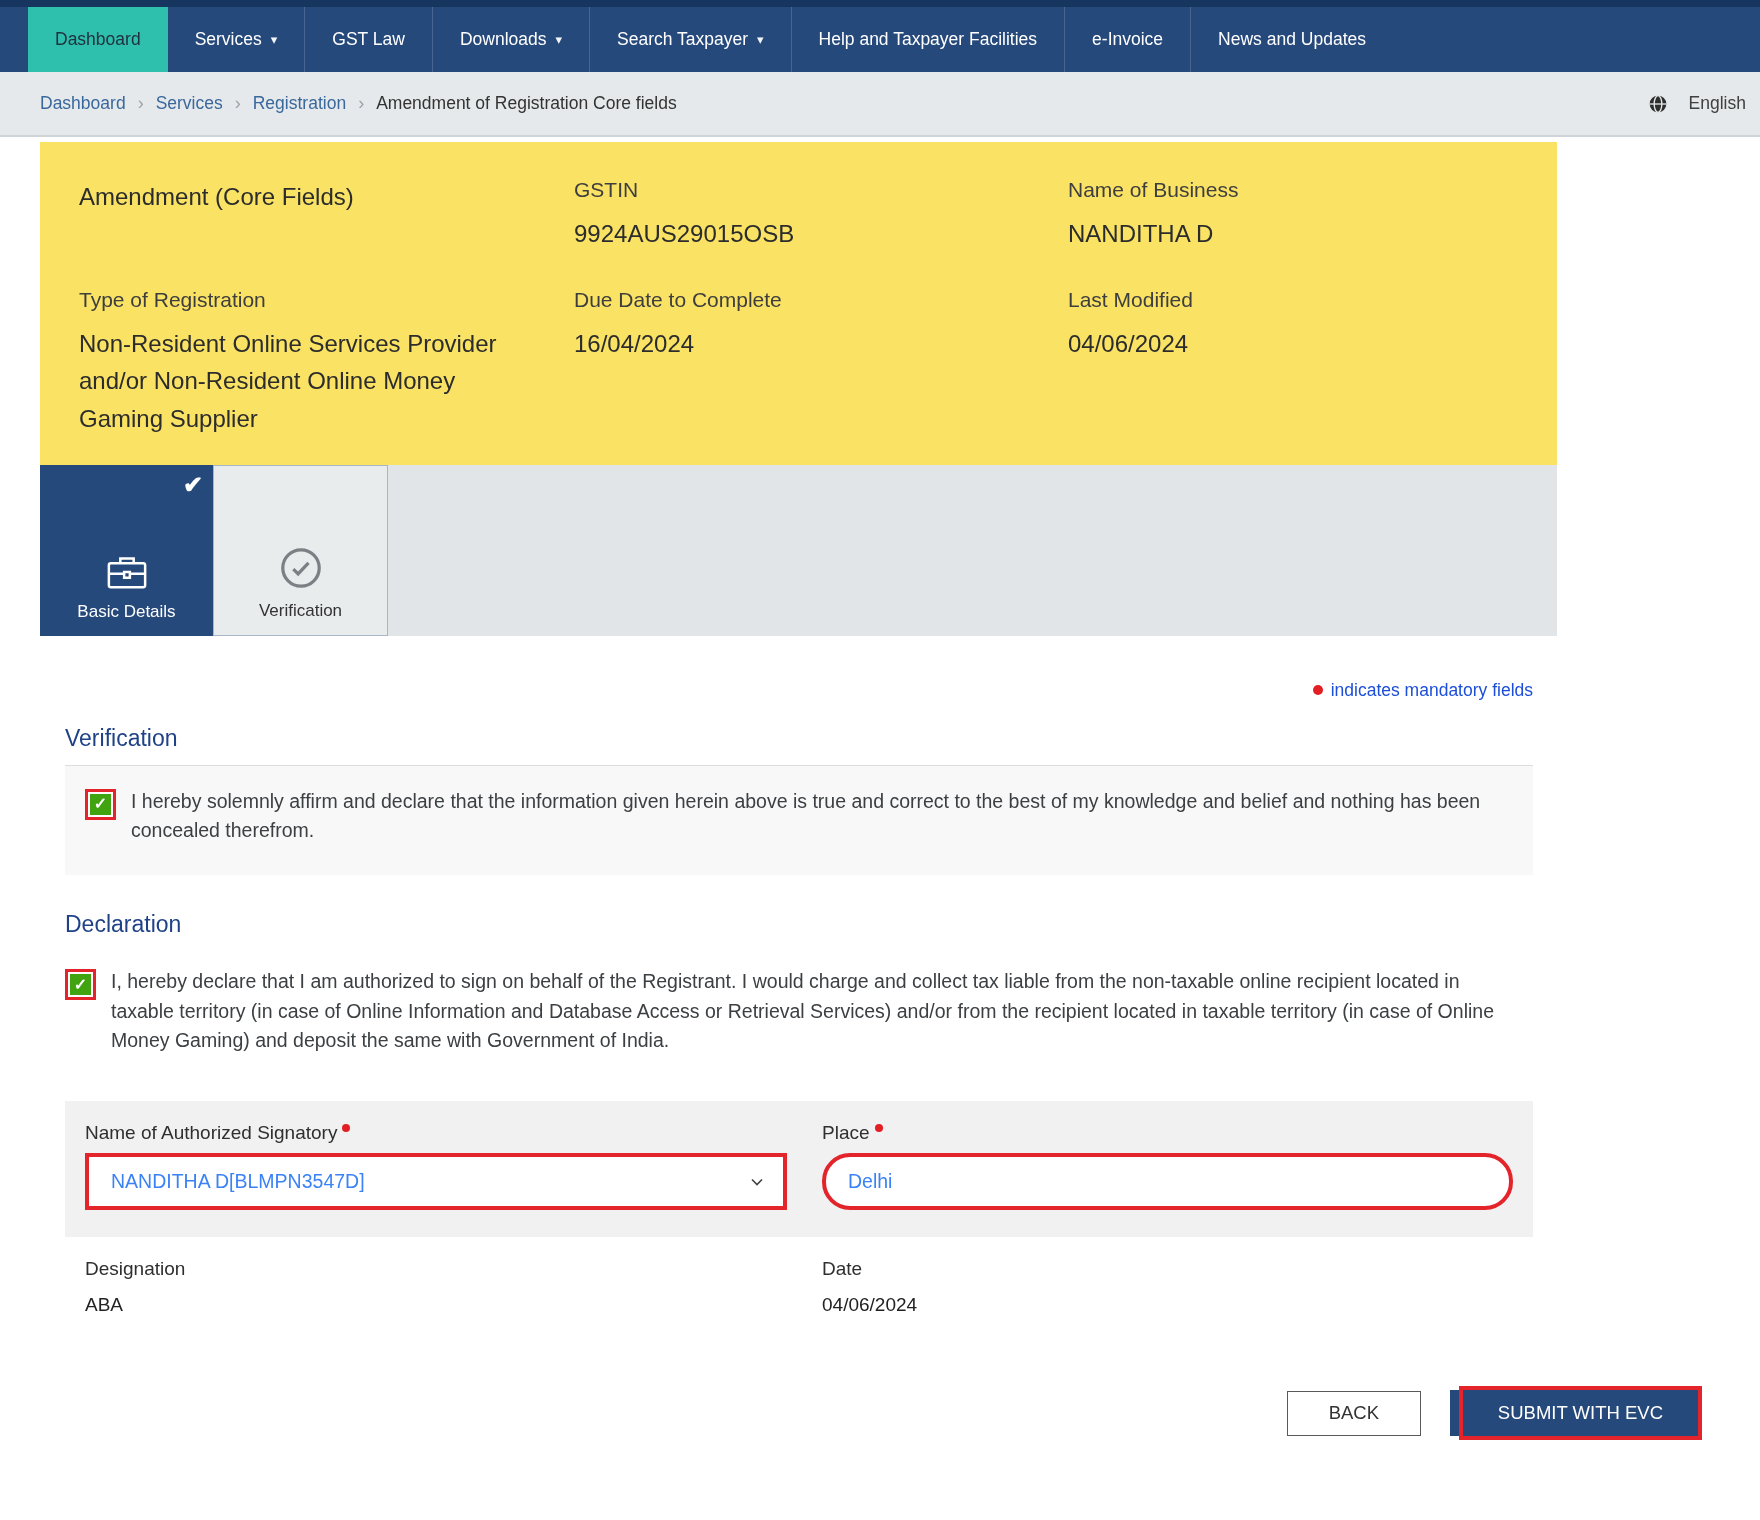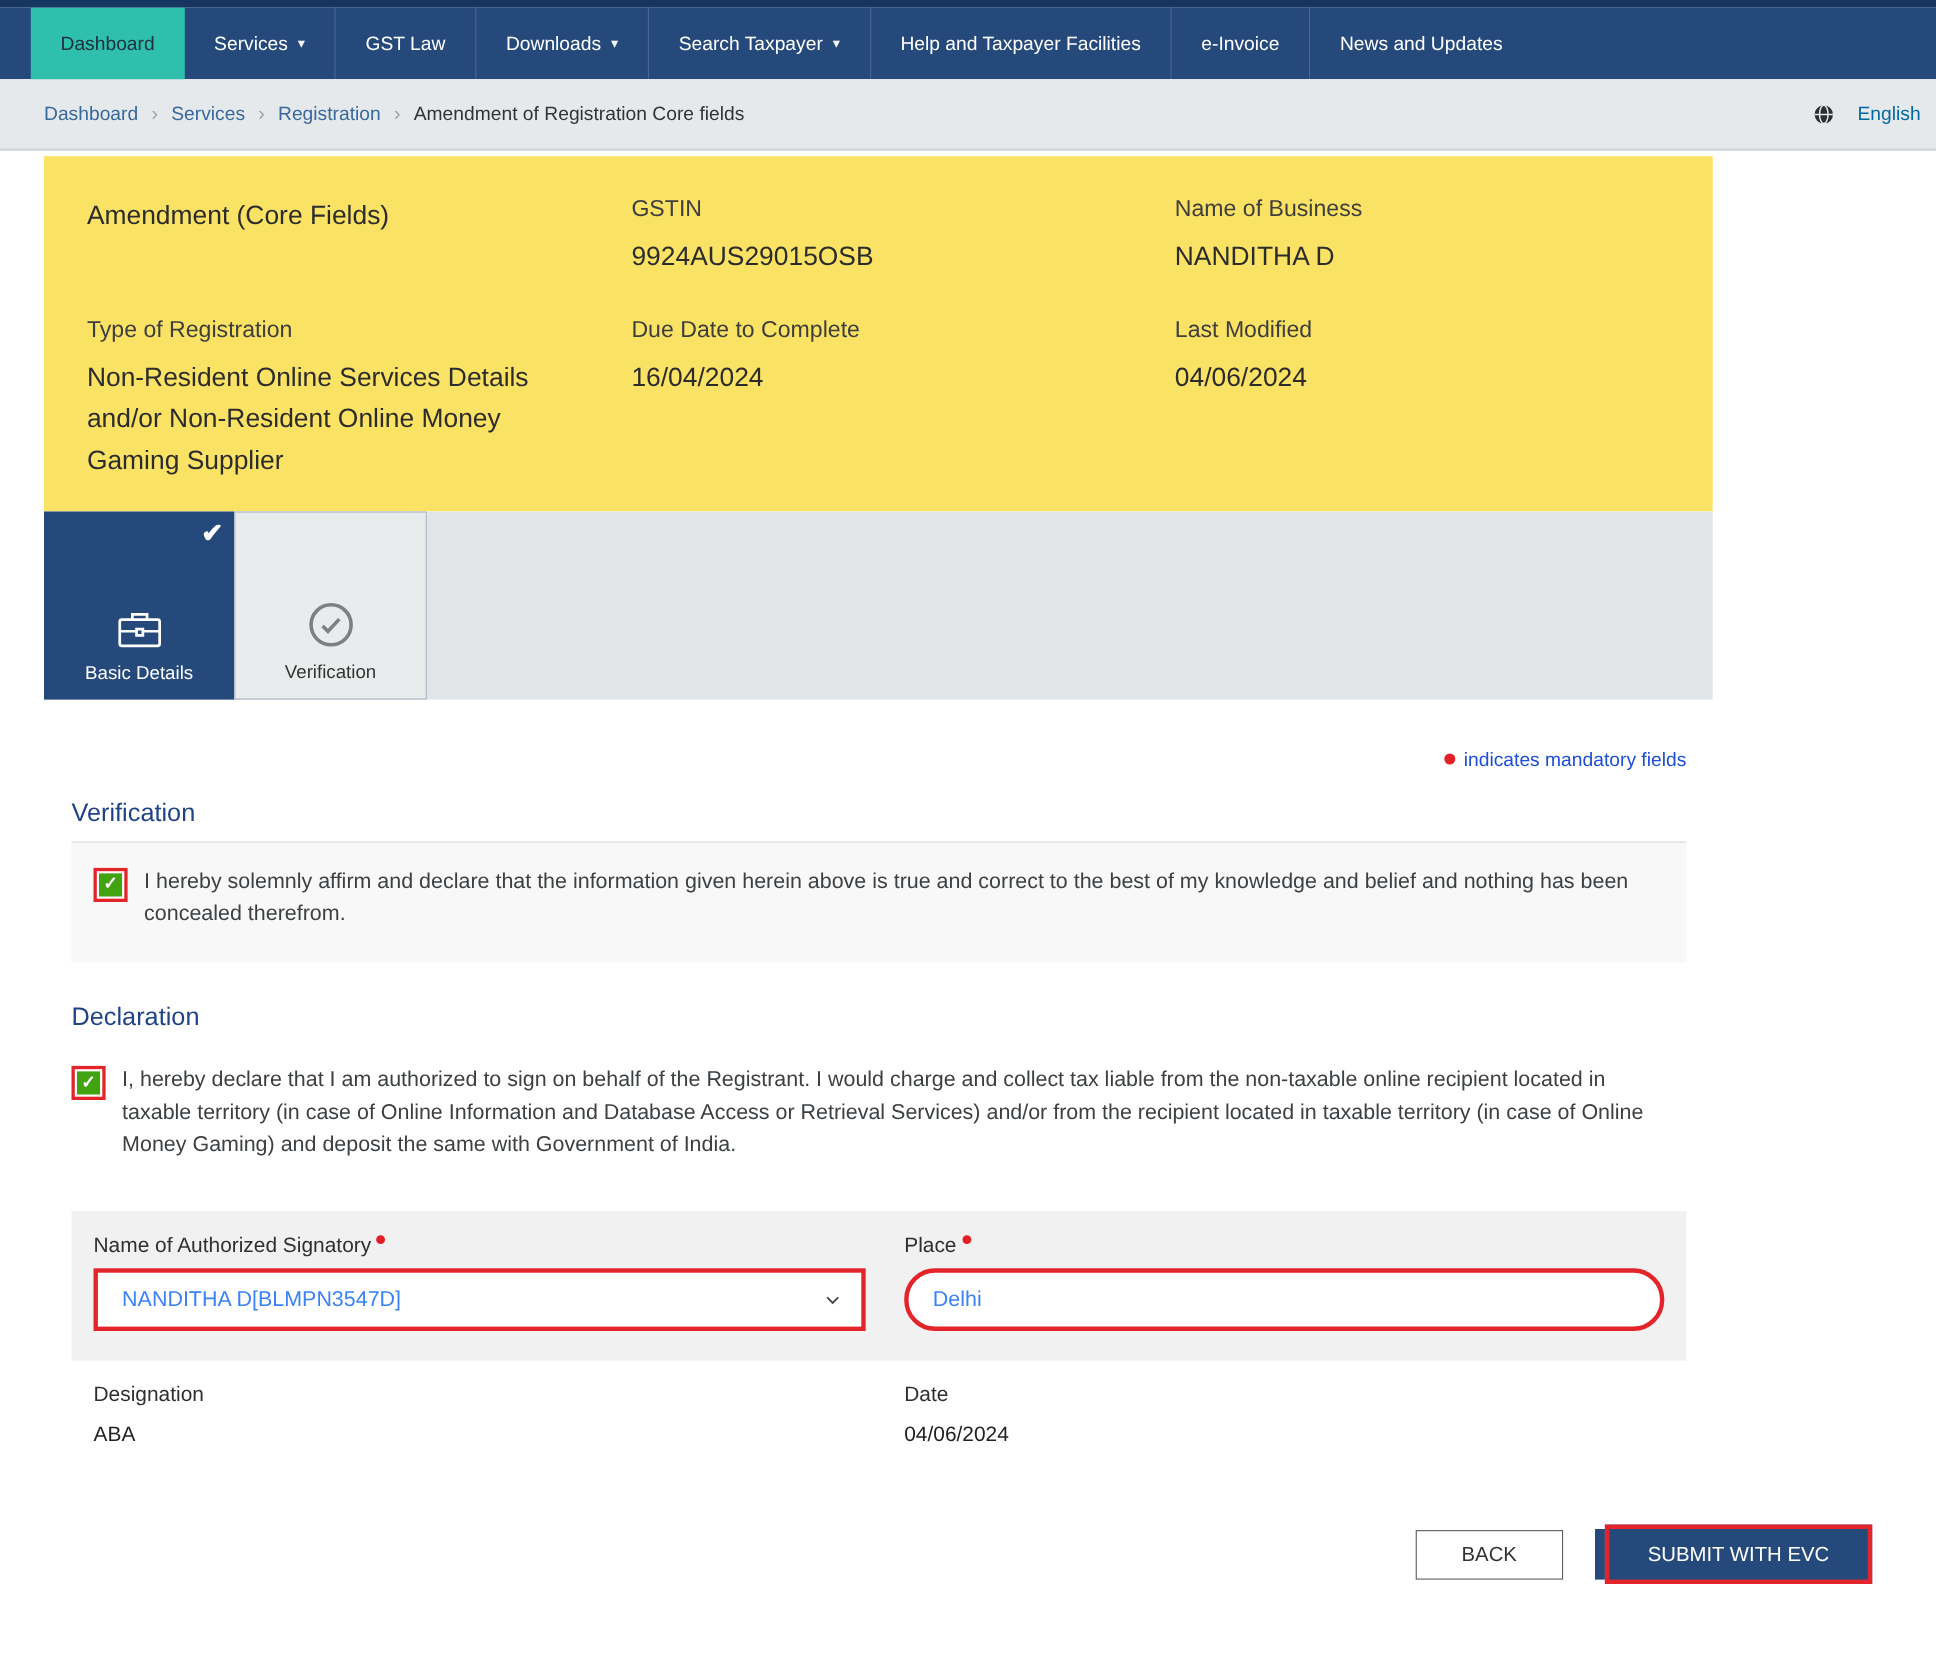"English" .lang-switch { color: #0369a1 -> #404040 }
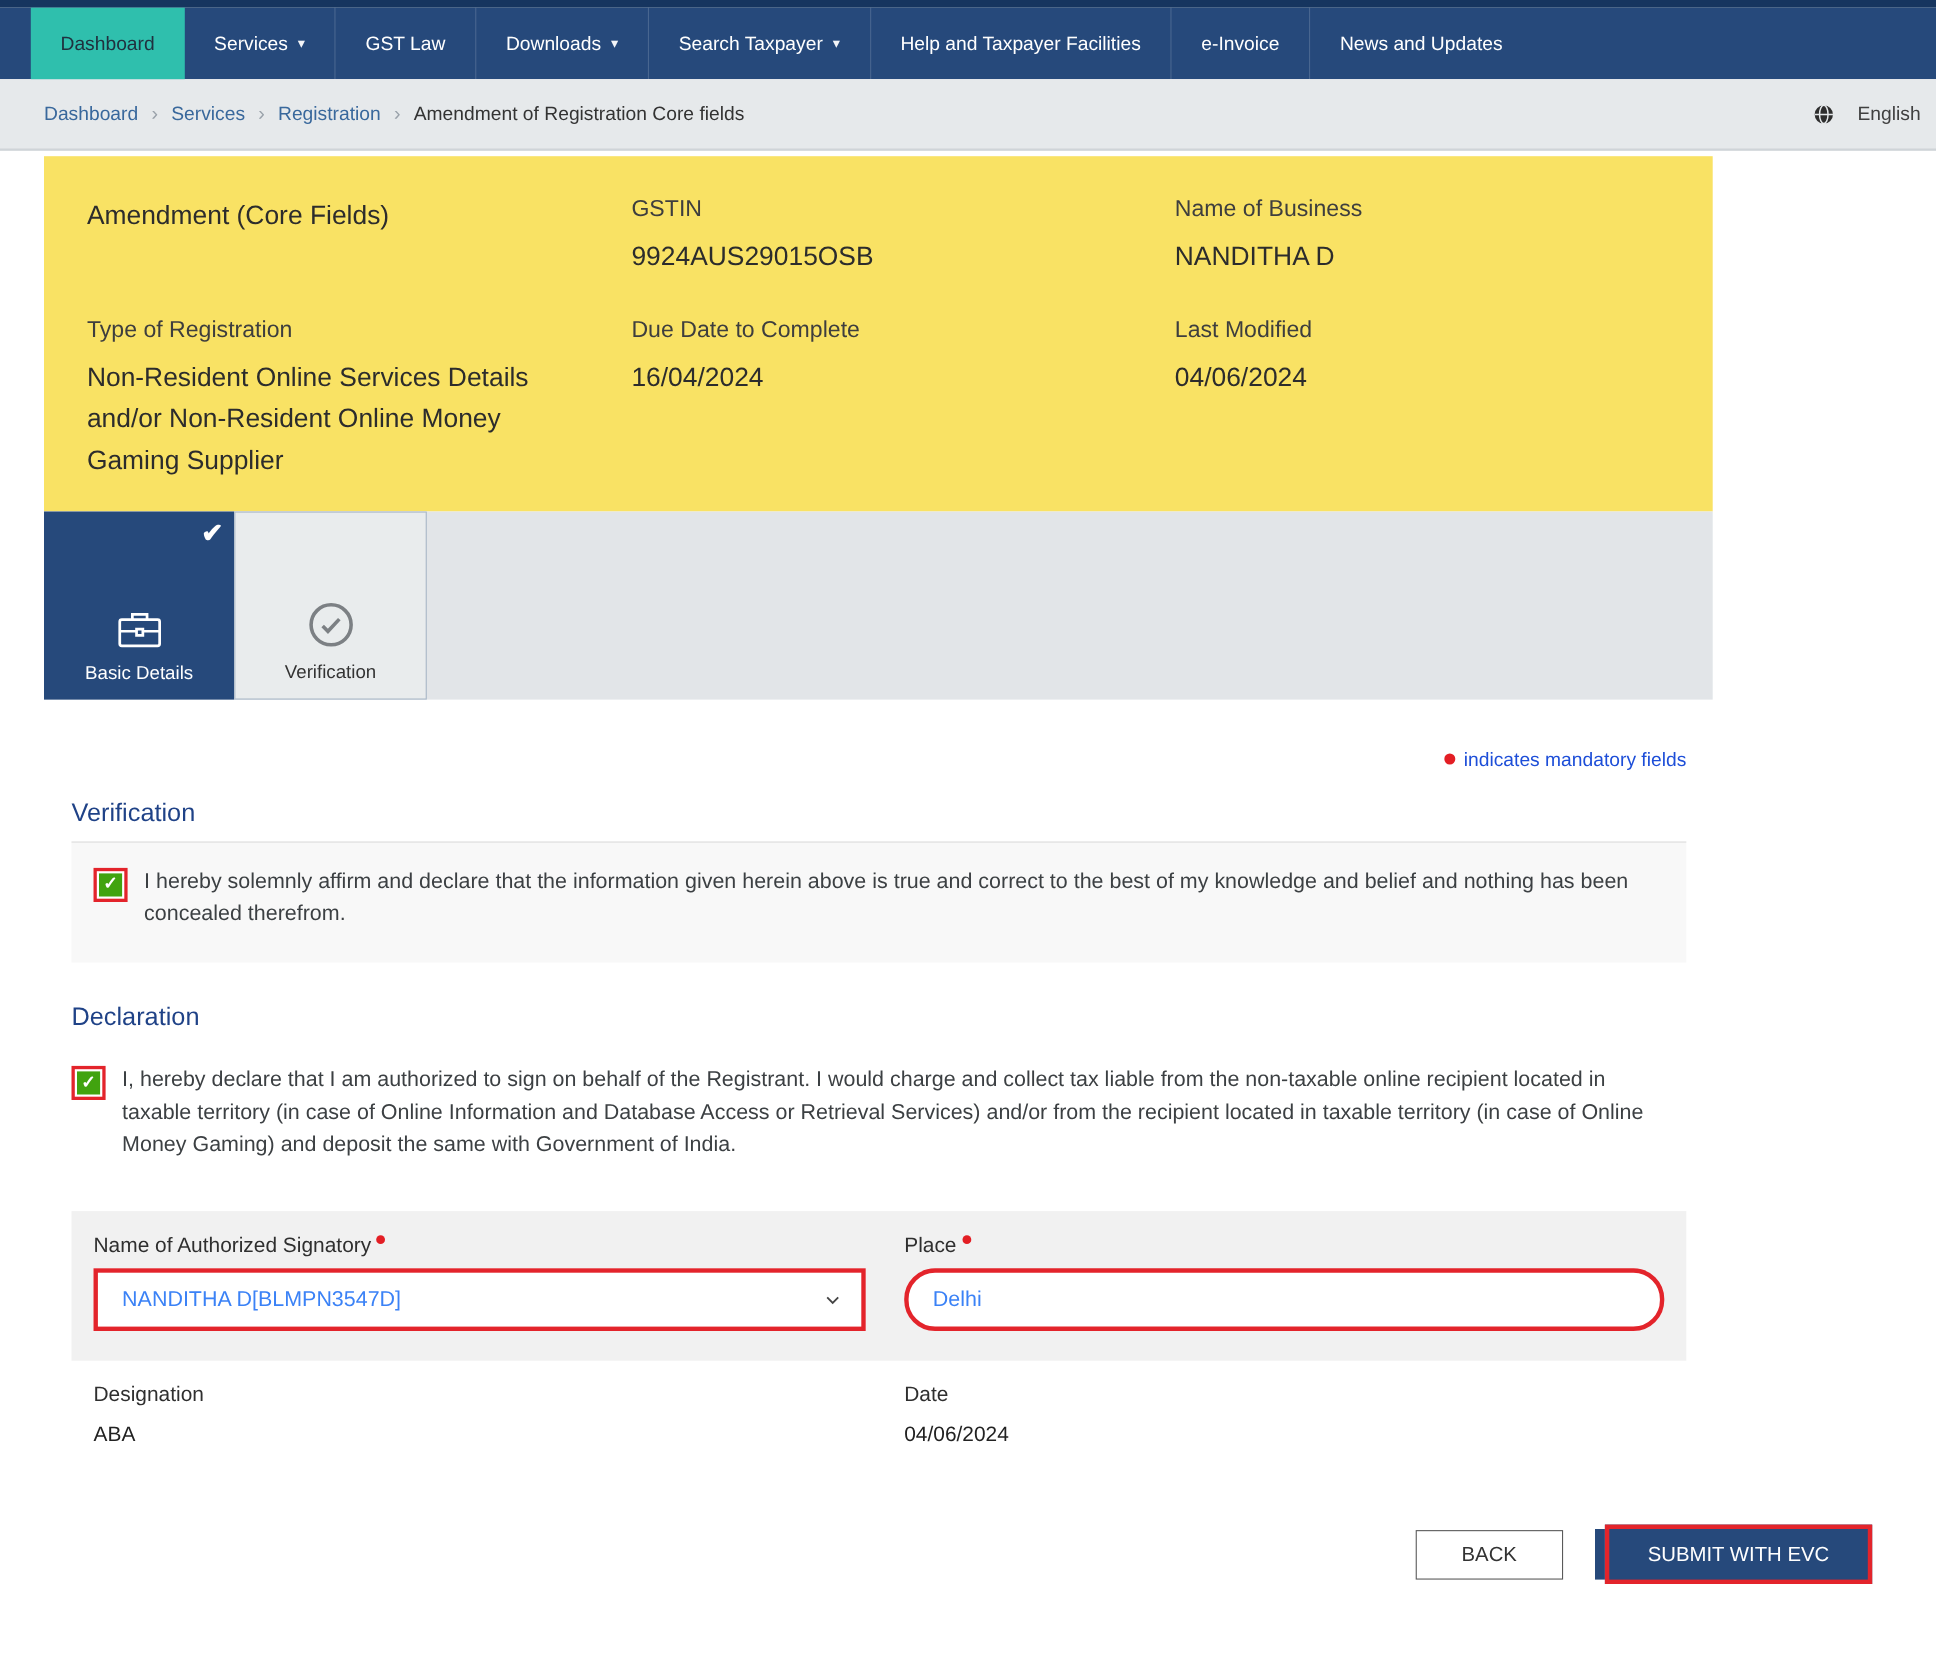"Non-Resident Online Services Details" div.s-value { text: Details -> Provider }
